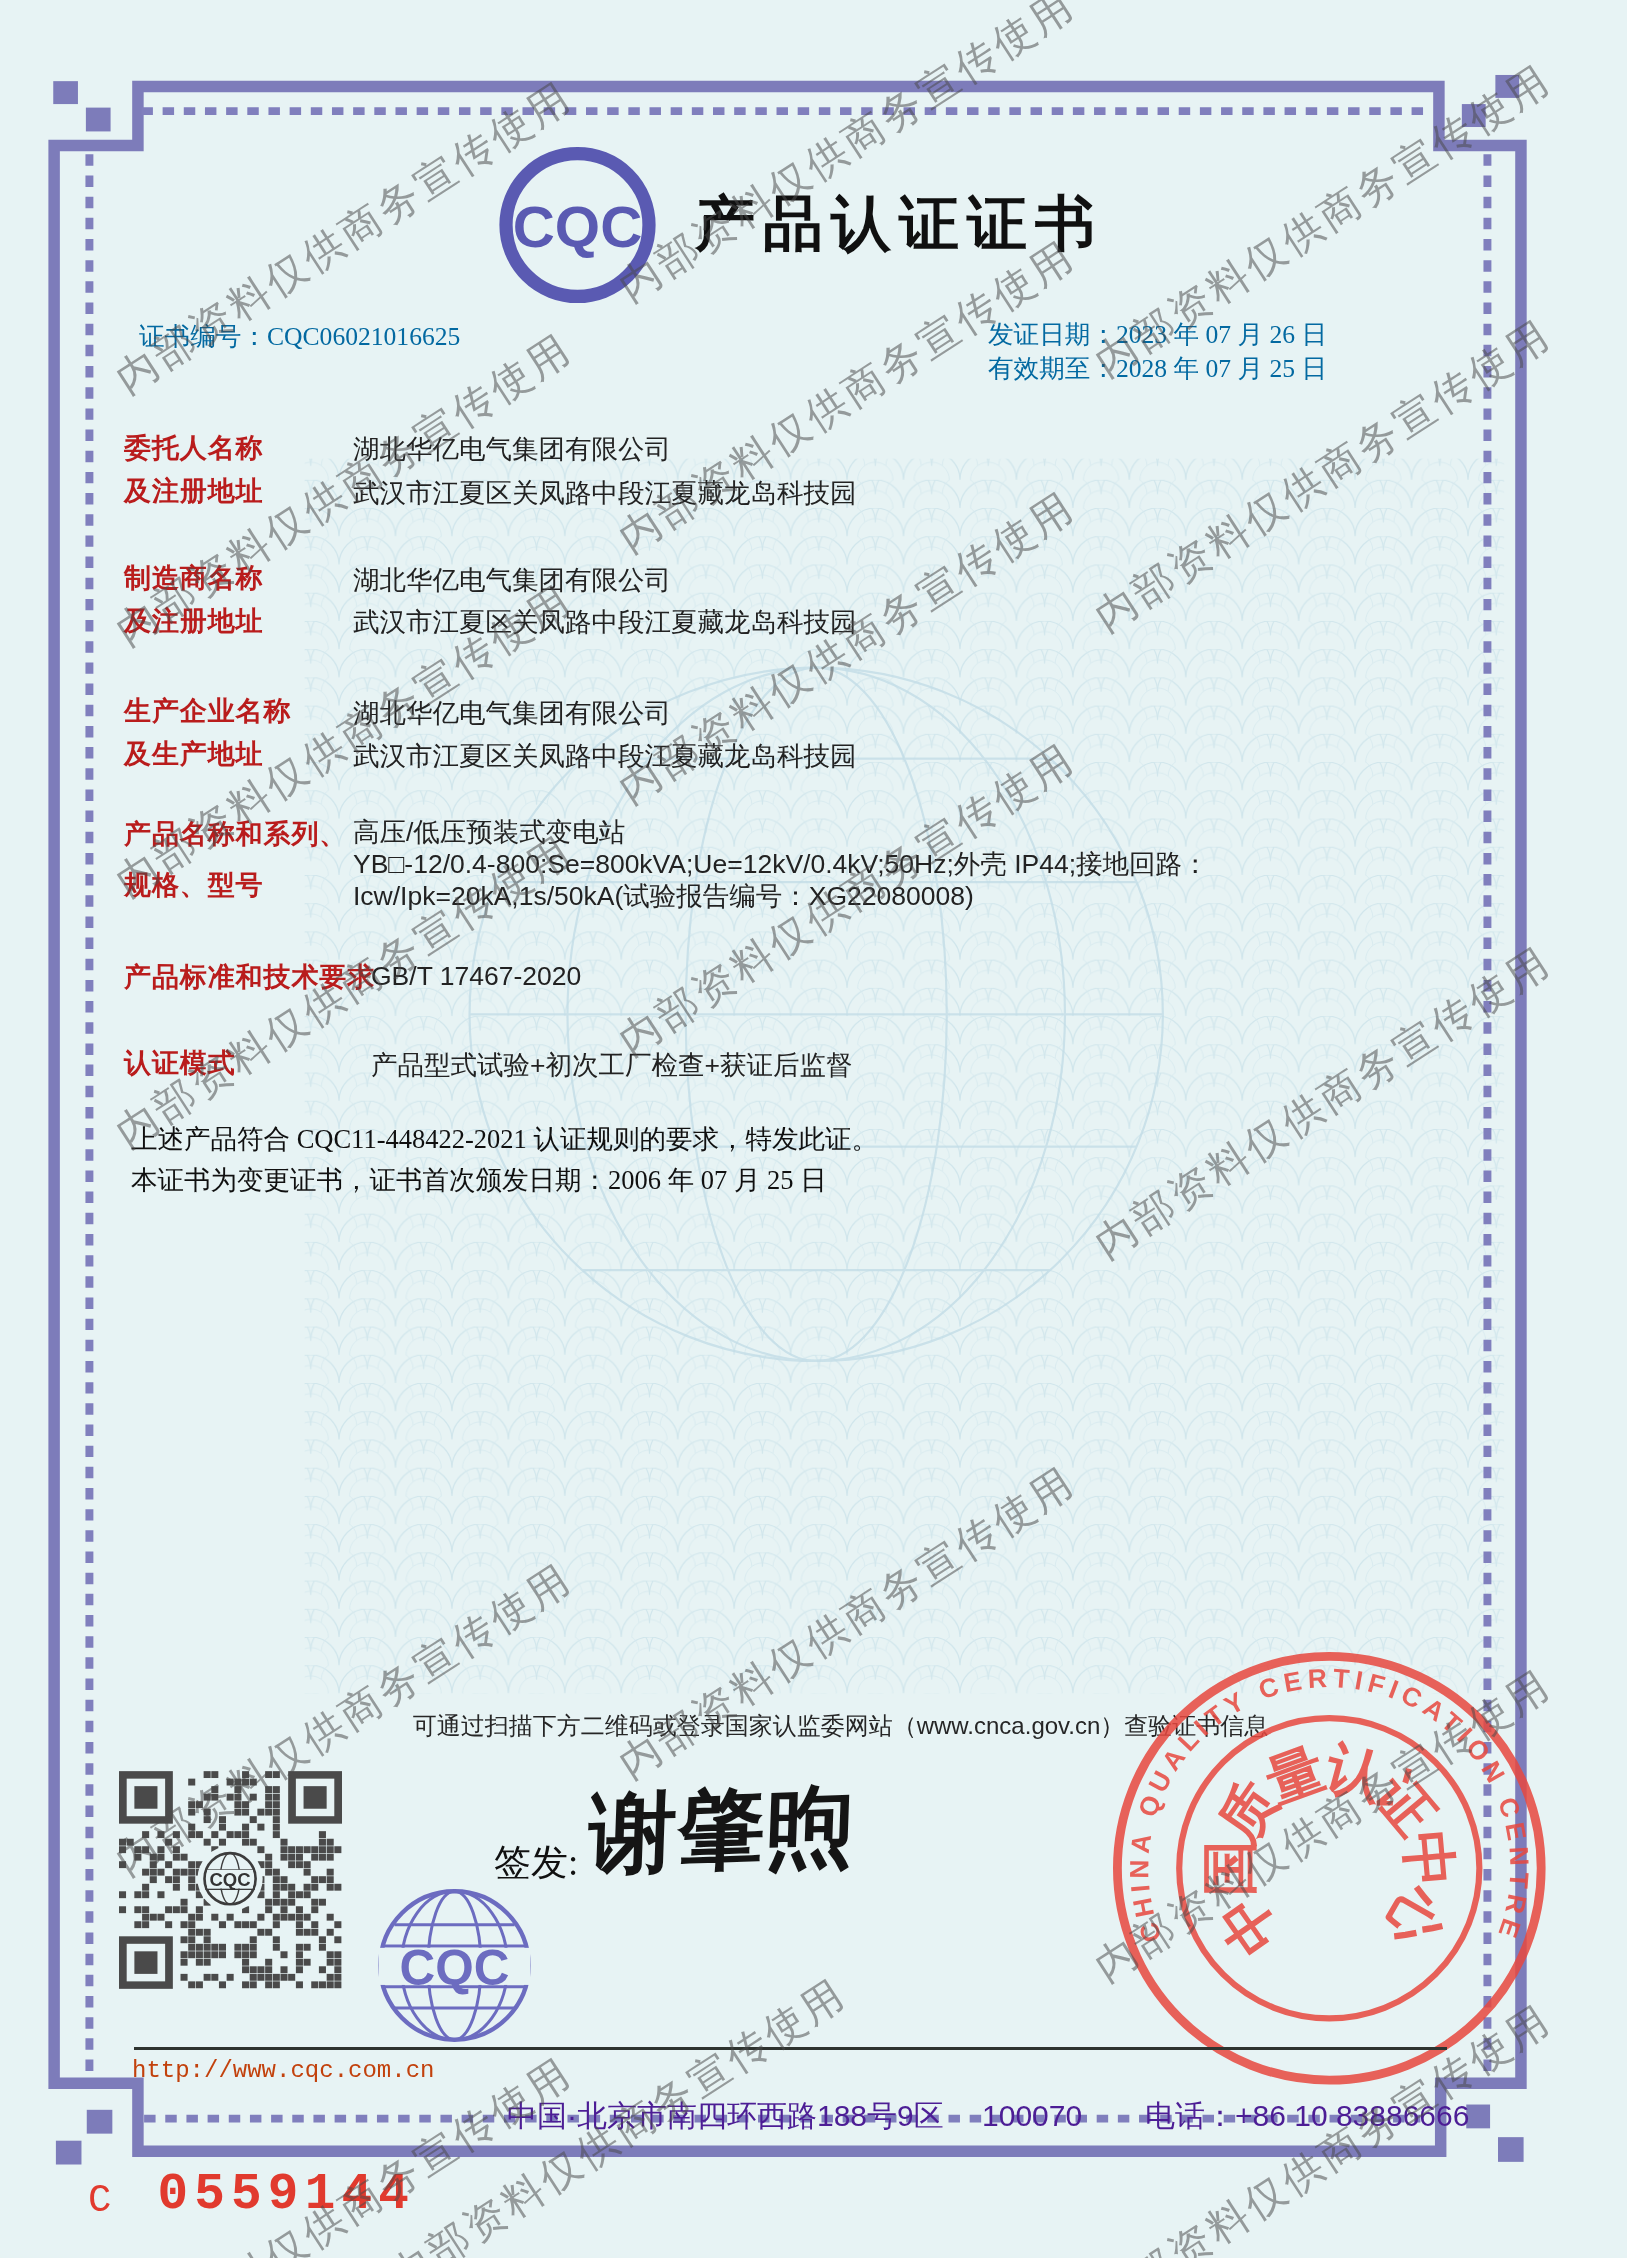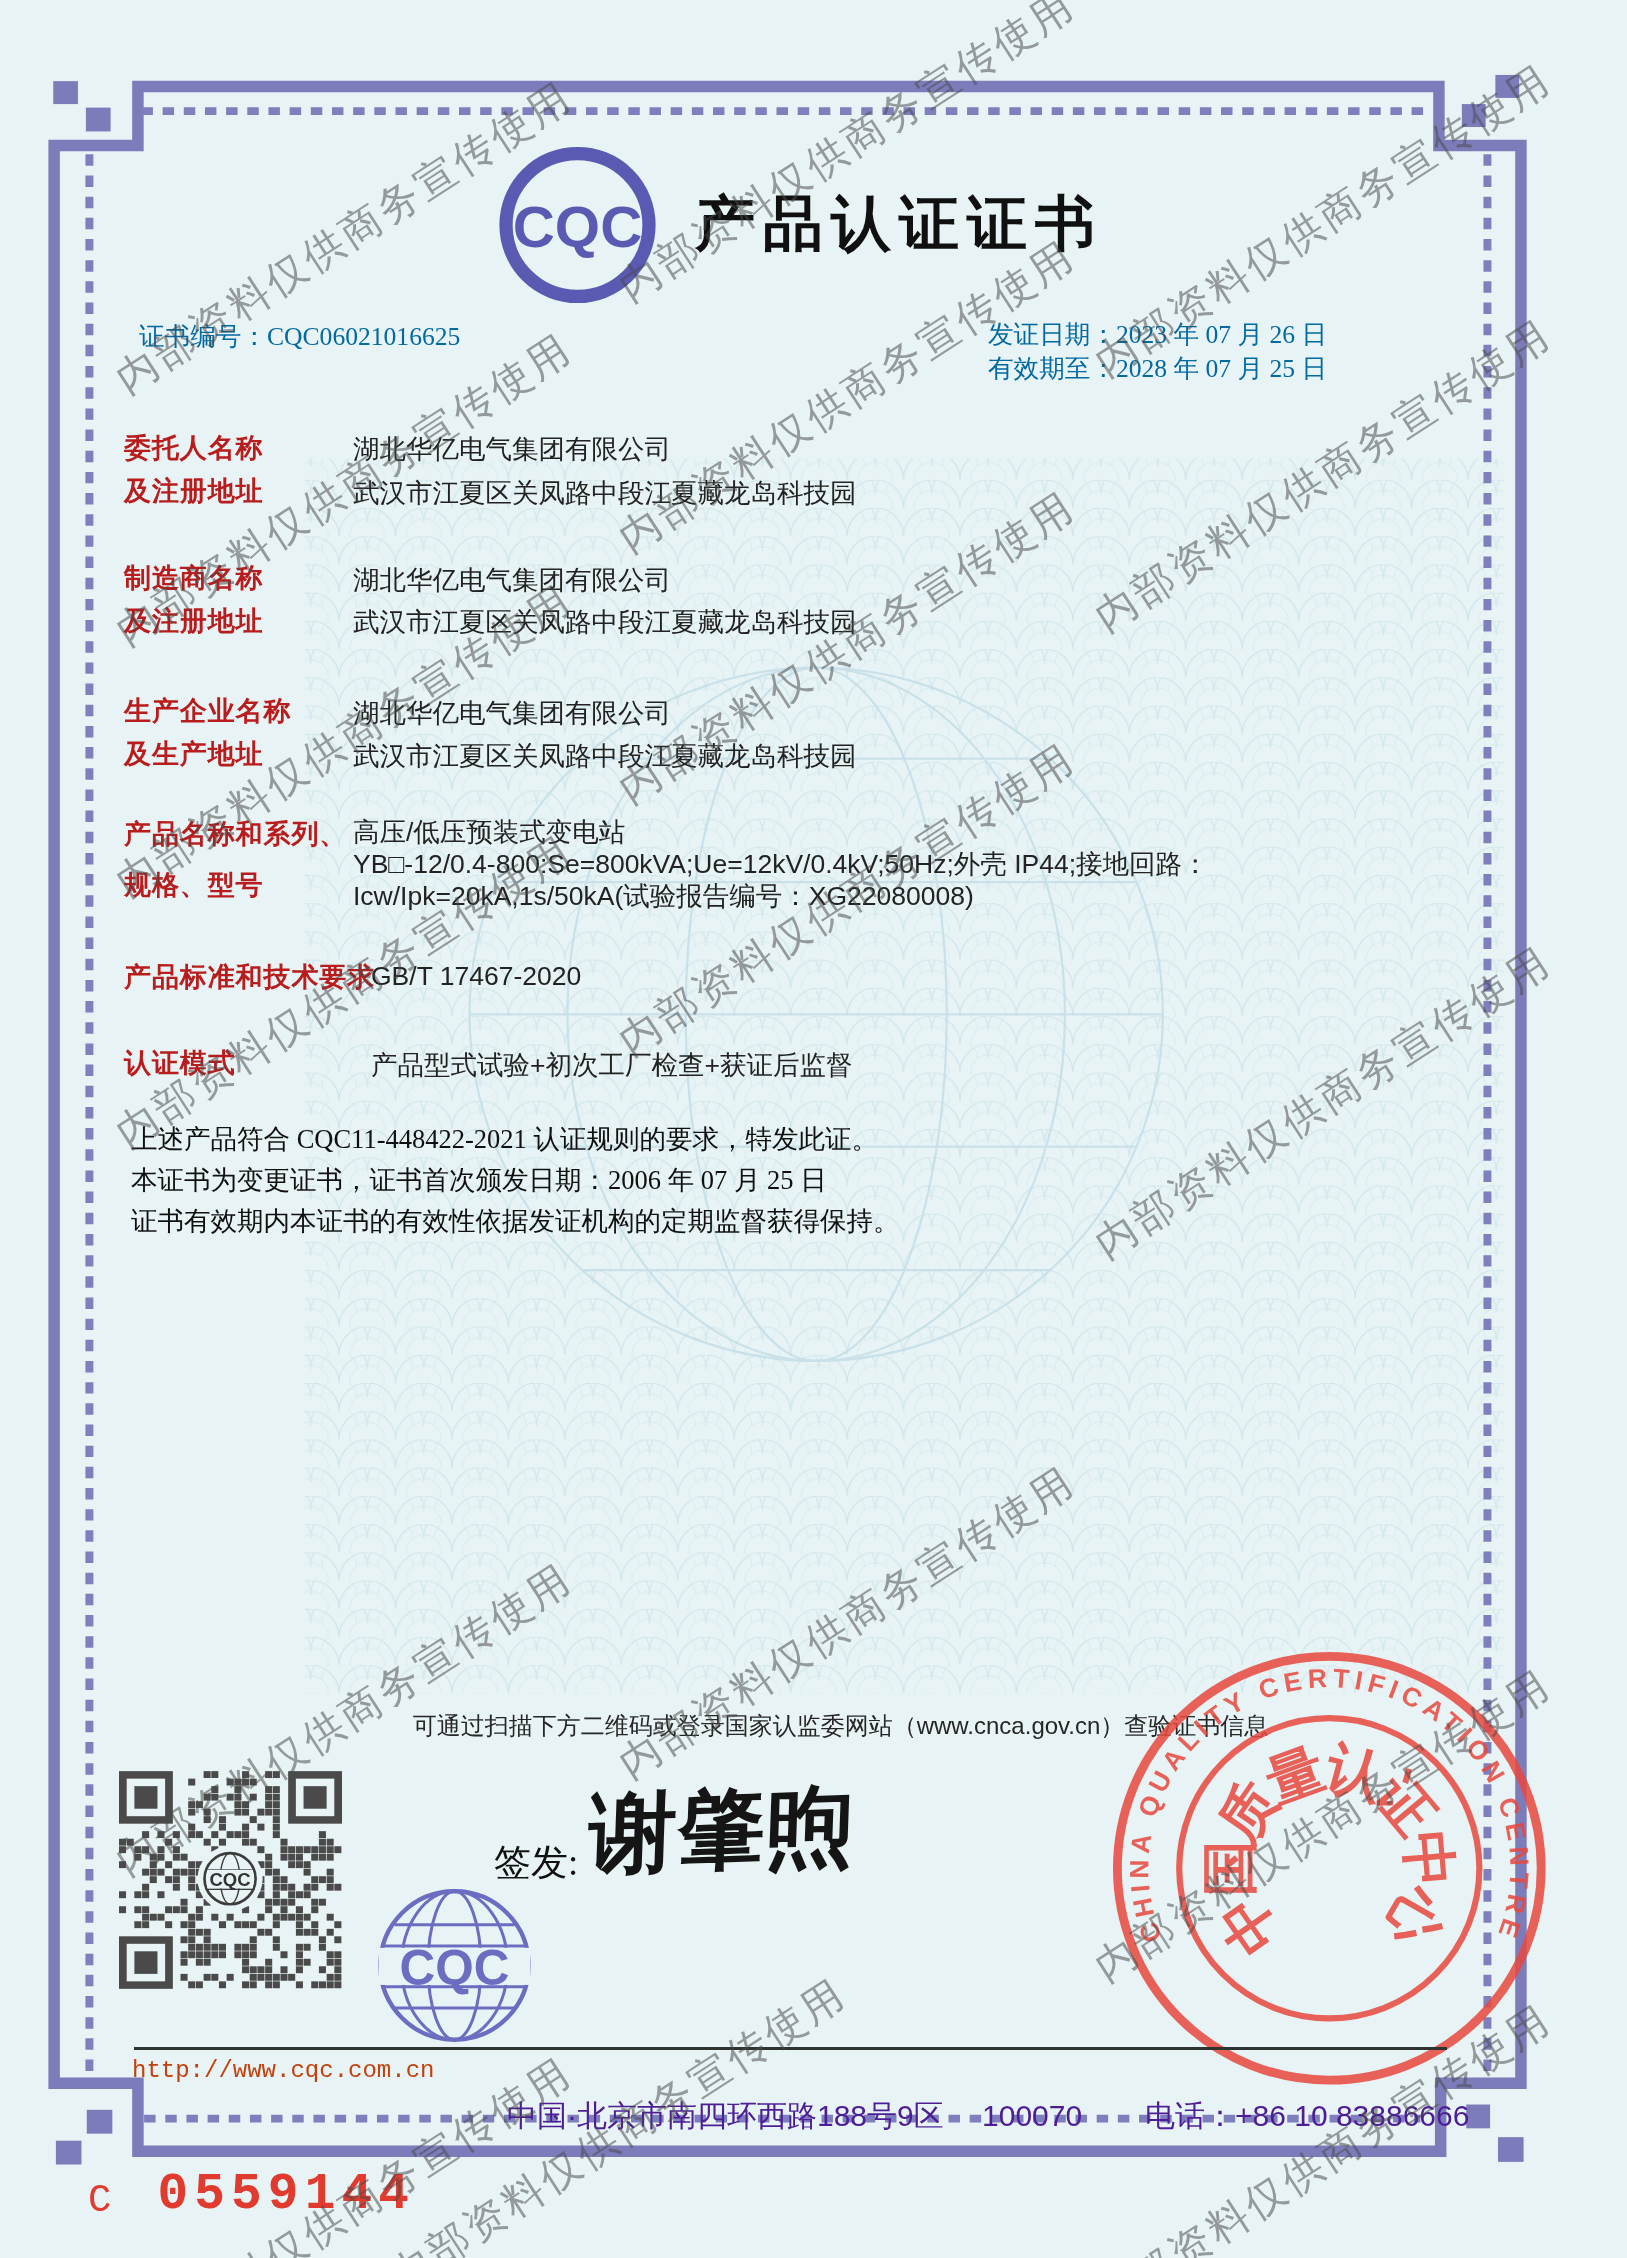"证书有效期内本证书的有效性依据发证机构的定期监督获得保持。" div { html: <div>证书有效期内本证书的有效性依据发证机构的定期监督获得保持。</div> -> none }
